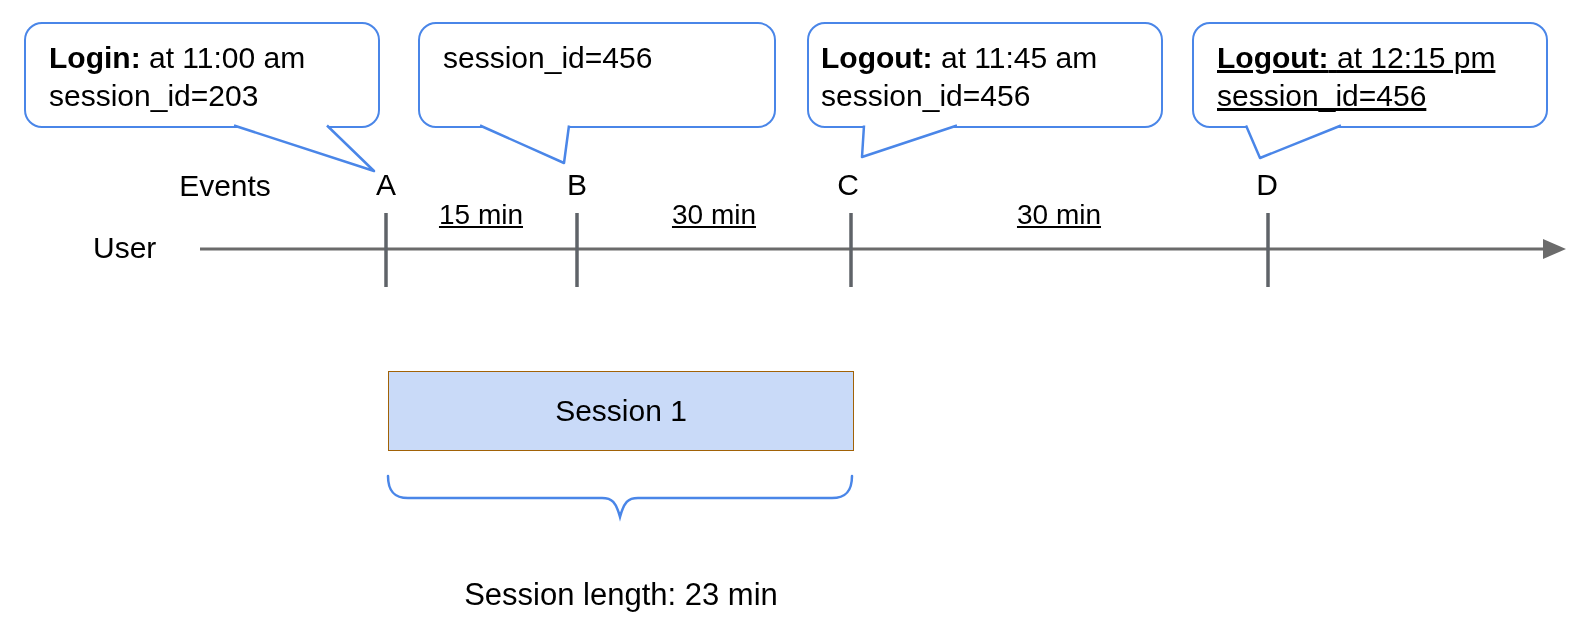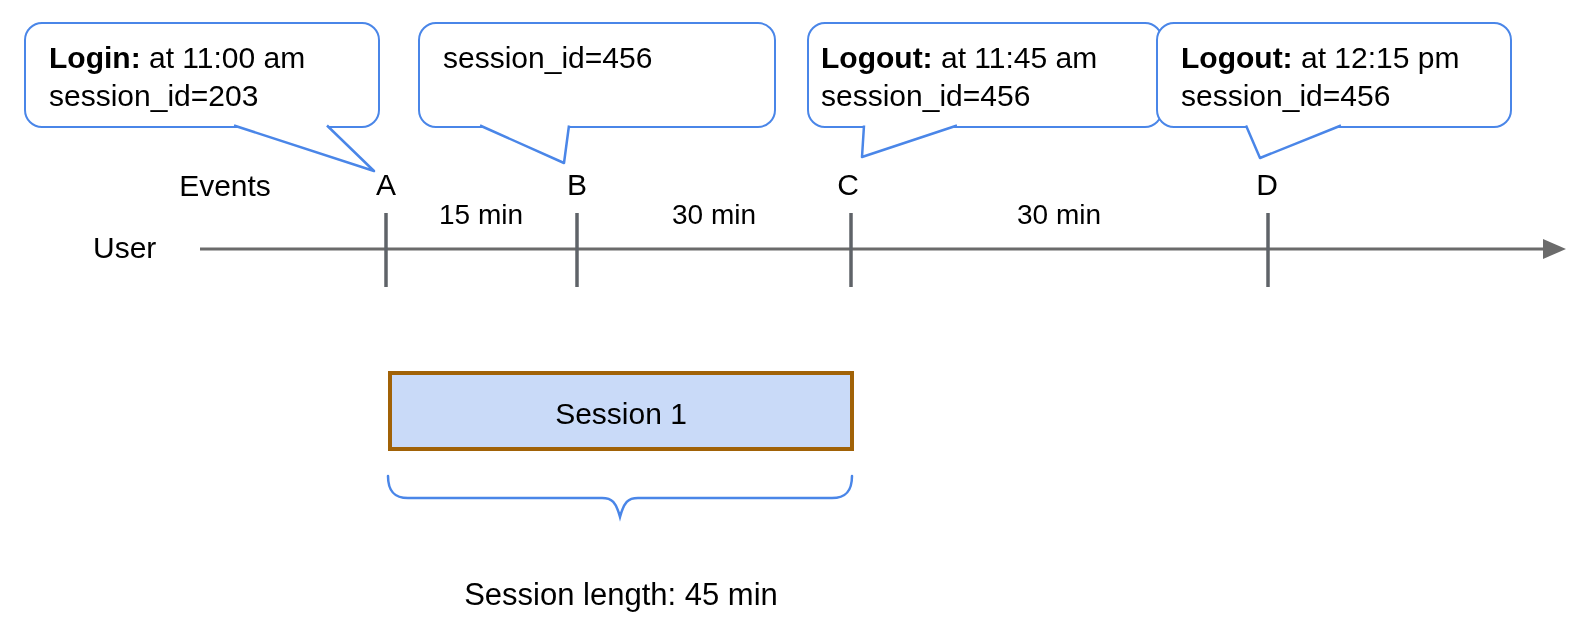"Logout: at 12:15 pm" #callout-3 { left: 1156px -> 1192px; text-decoration: none -> underline }
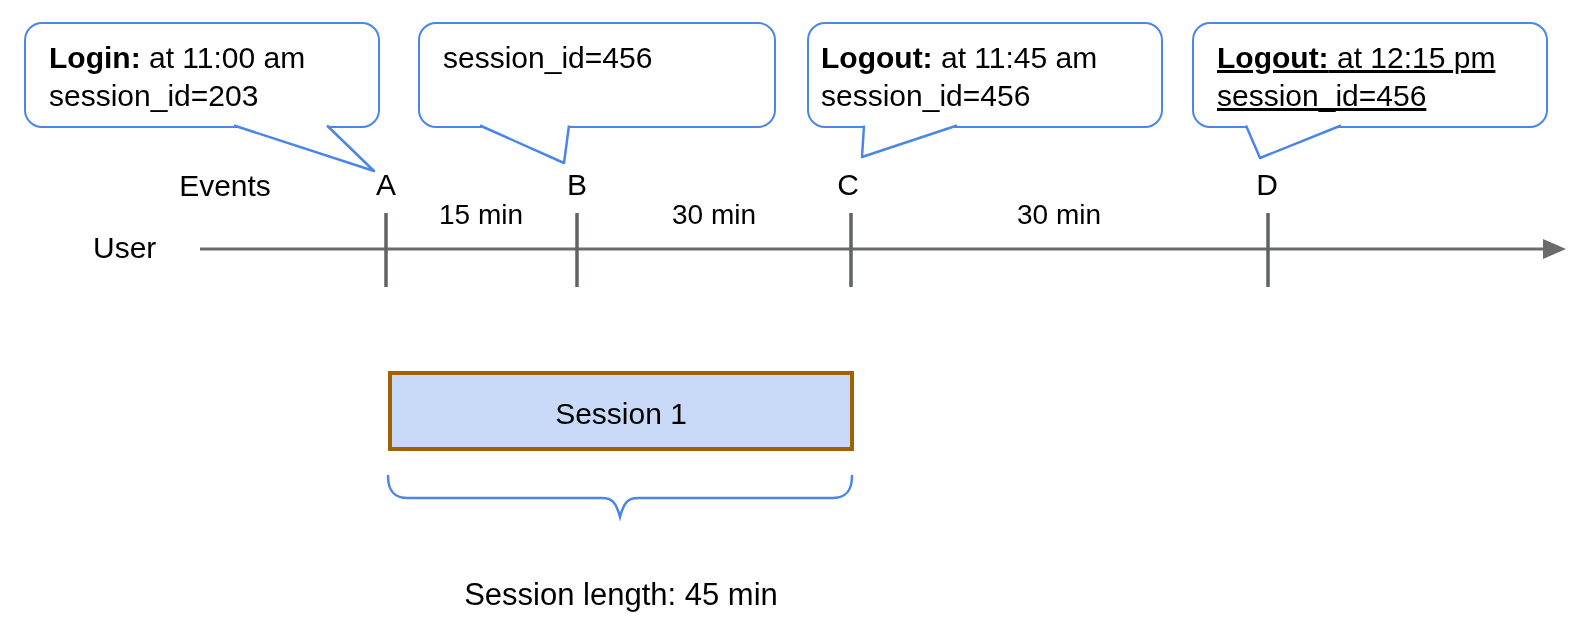"15 min" .interval-label { text-decoration: none -> underline }
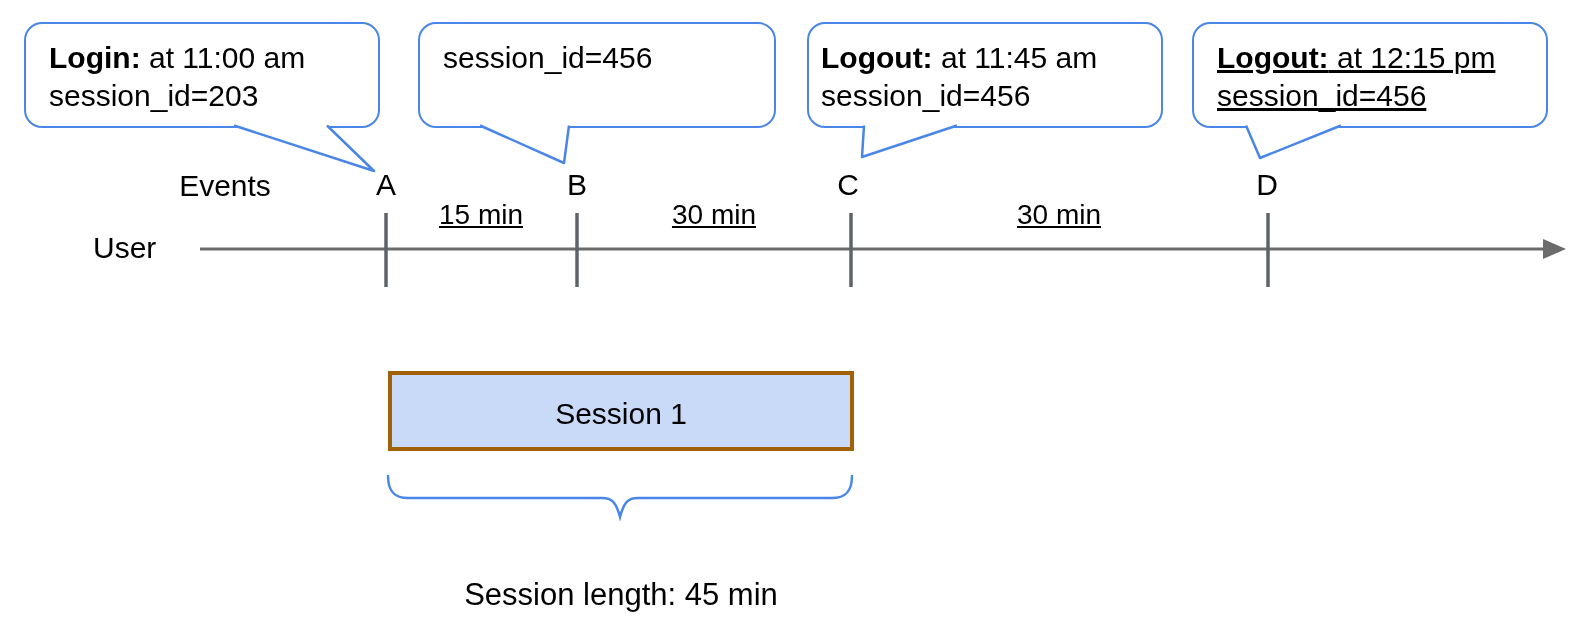"Session 1" #session-box { border: 4px solid #a16207 -> 1px solid #a16207 }
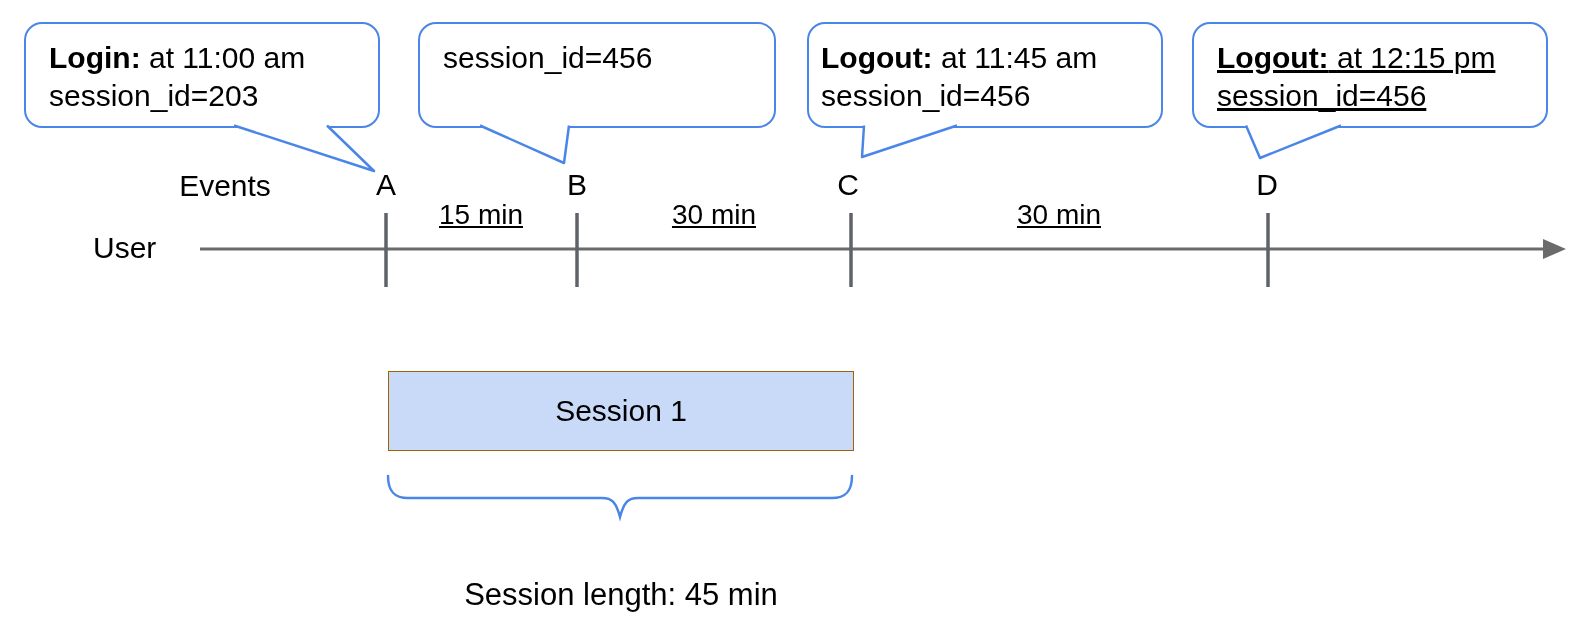"Session length: 45 min" div.lbl { text: 45 -> 23 }
